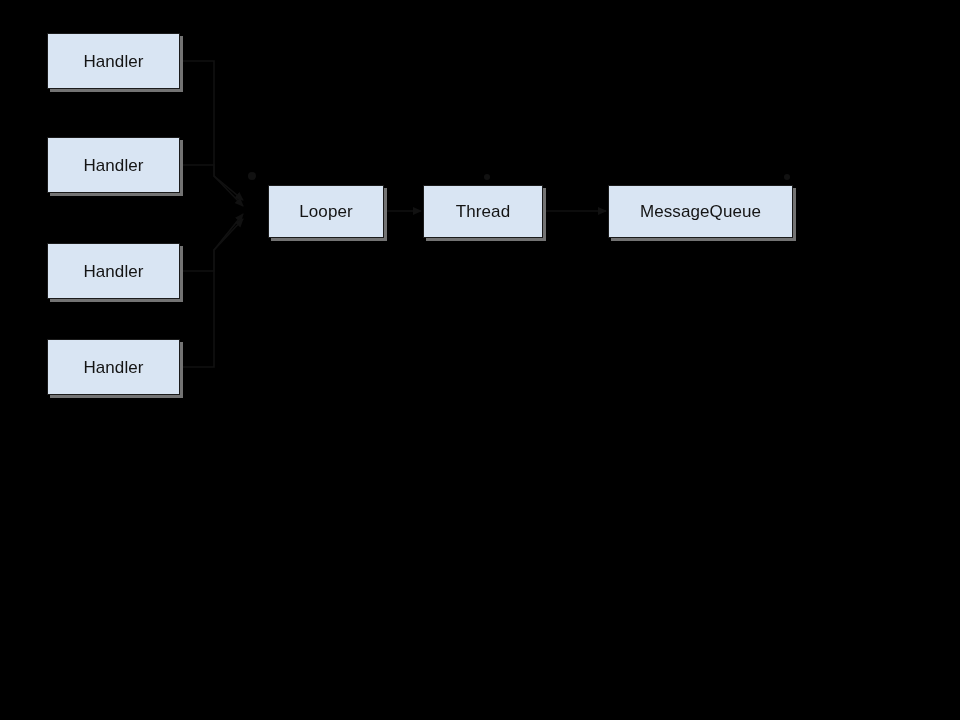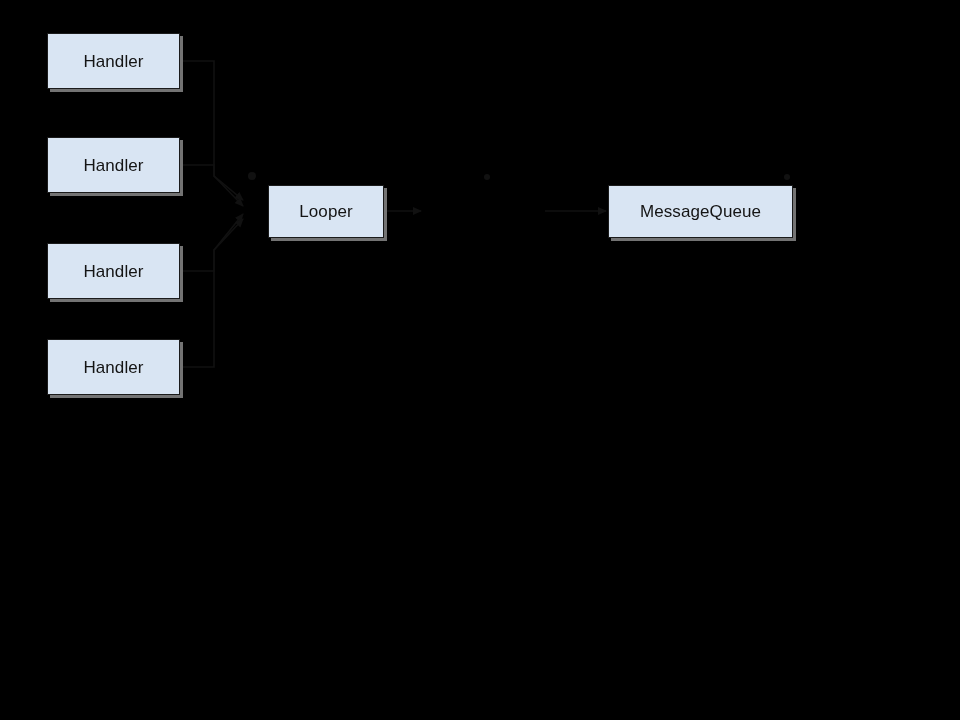"Thread" div.node { html: none -> <div> <span>Thread</span> </div> }
